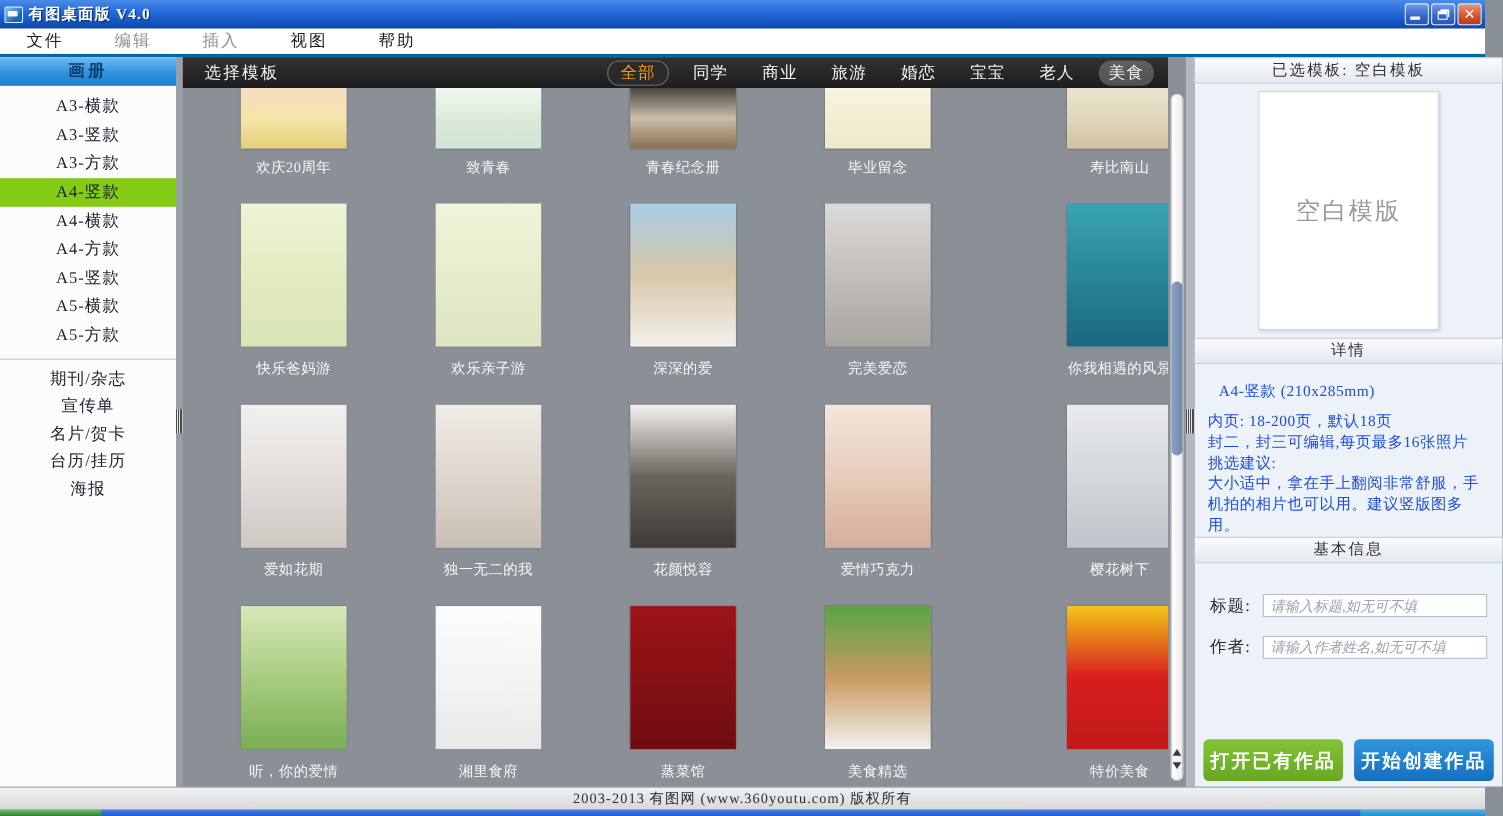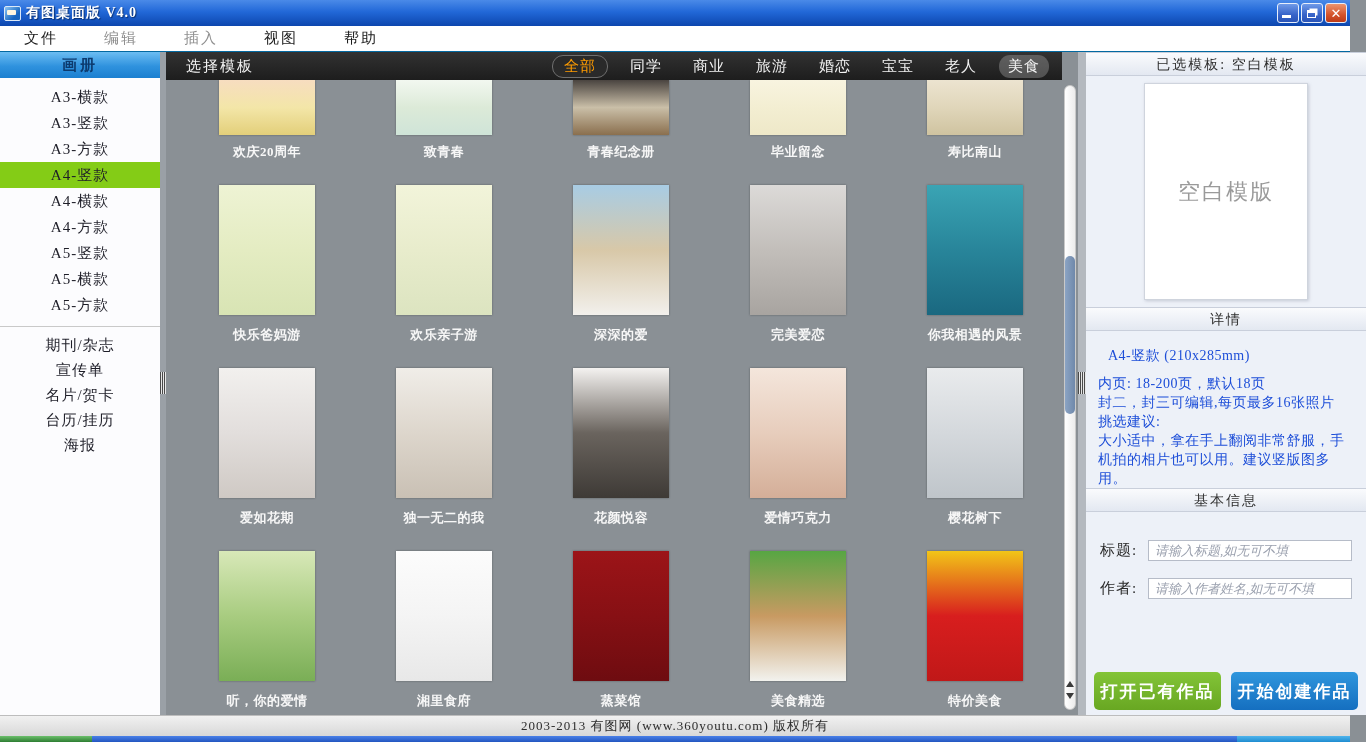"文件" .menubar { border-bottom: 1px solid #0369a1 -> 3px solid #0369a1 }
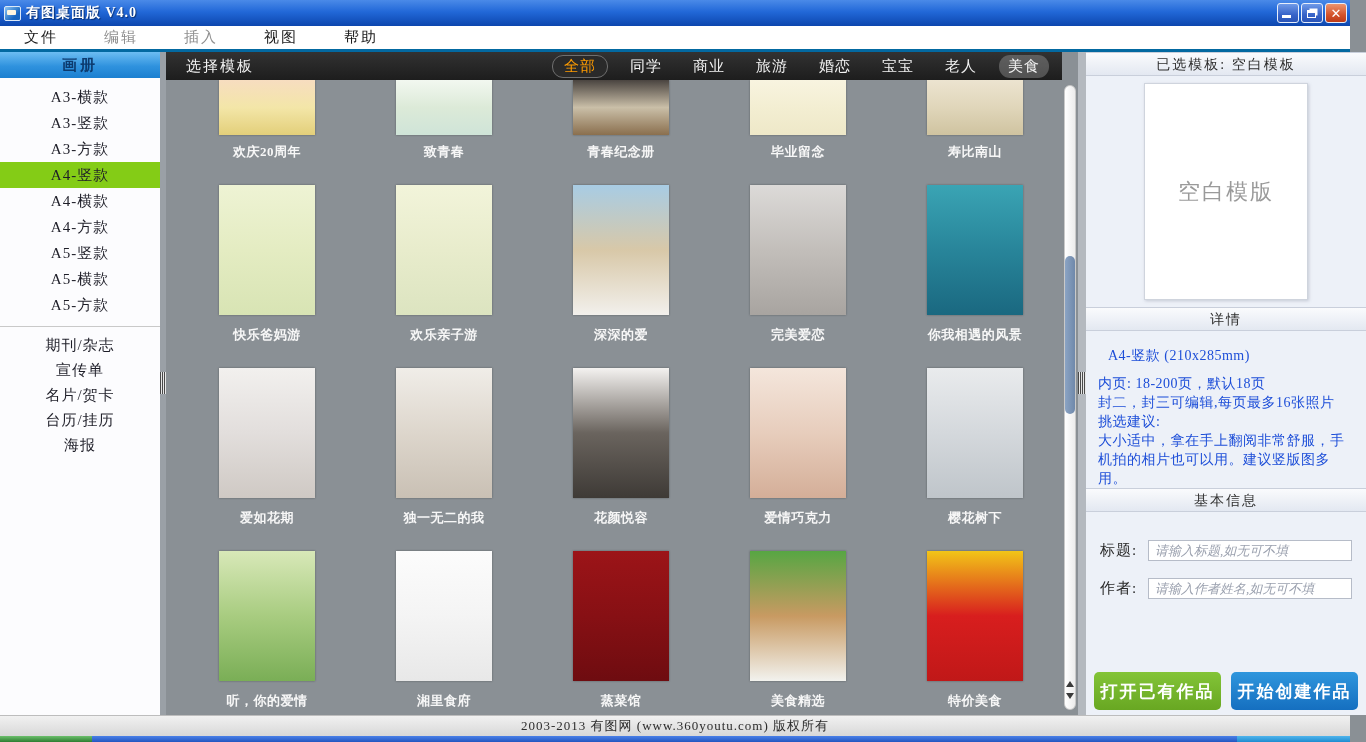"欢庆20周年" .cell { font-weight: bold -> none }
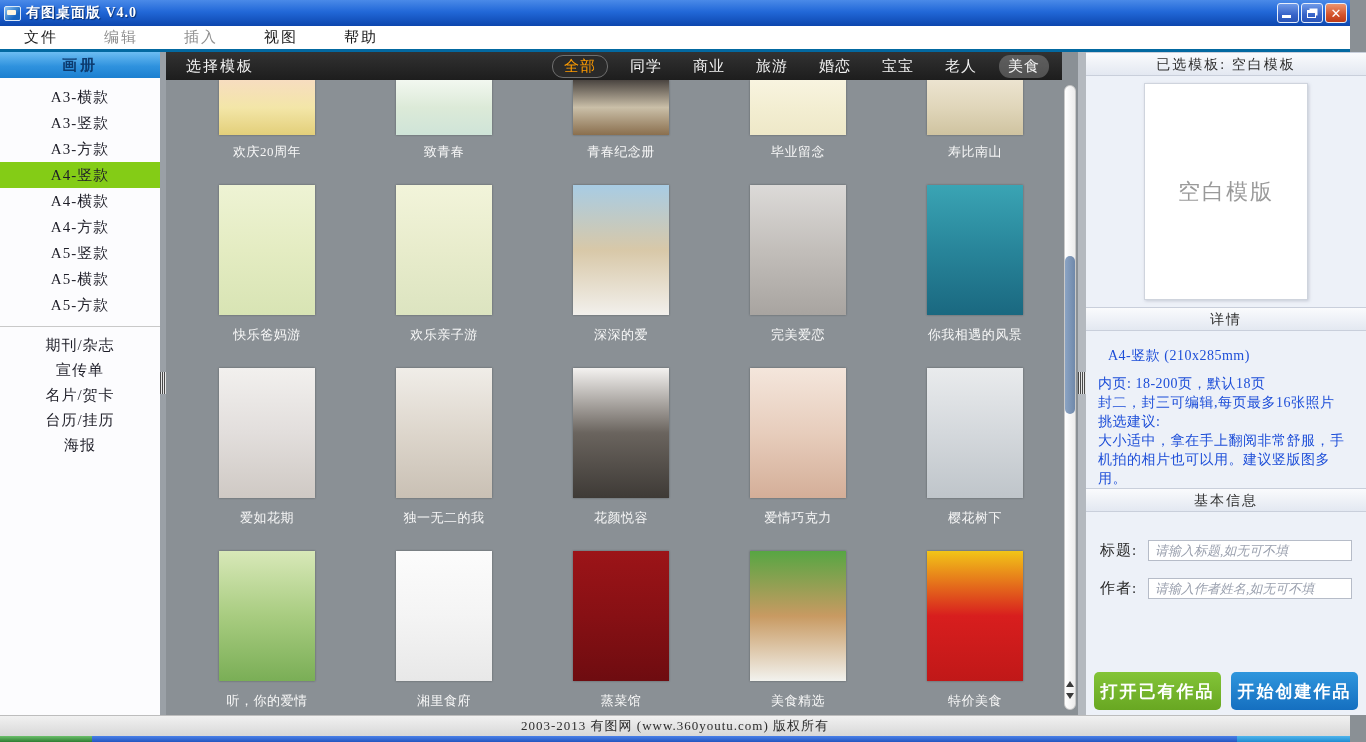"寿比南山" .cell:last-child { margin-left: none -> 43px }
